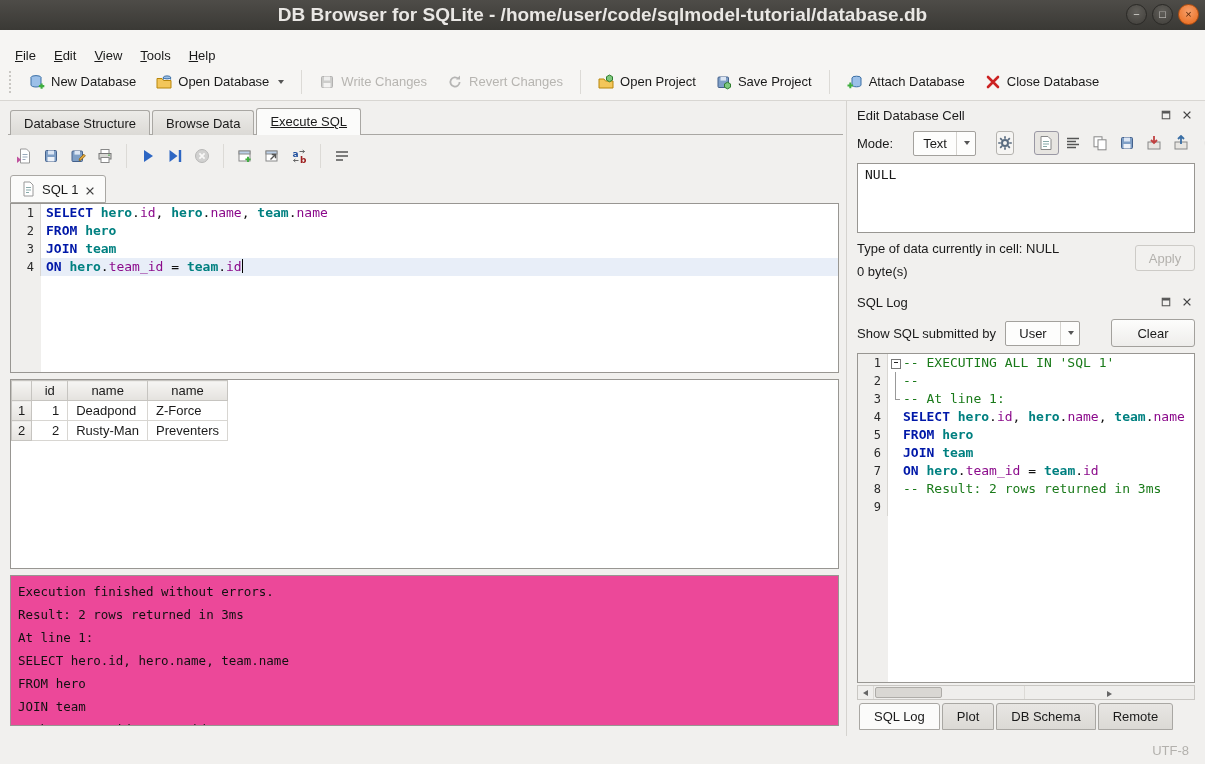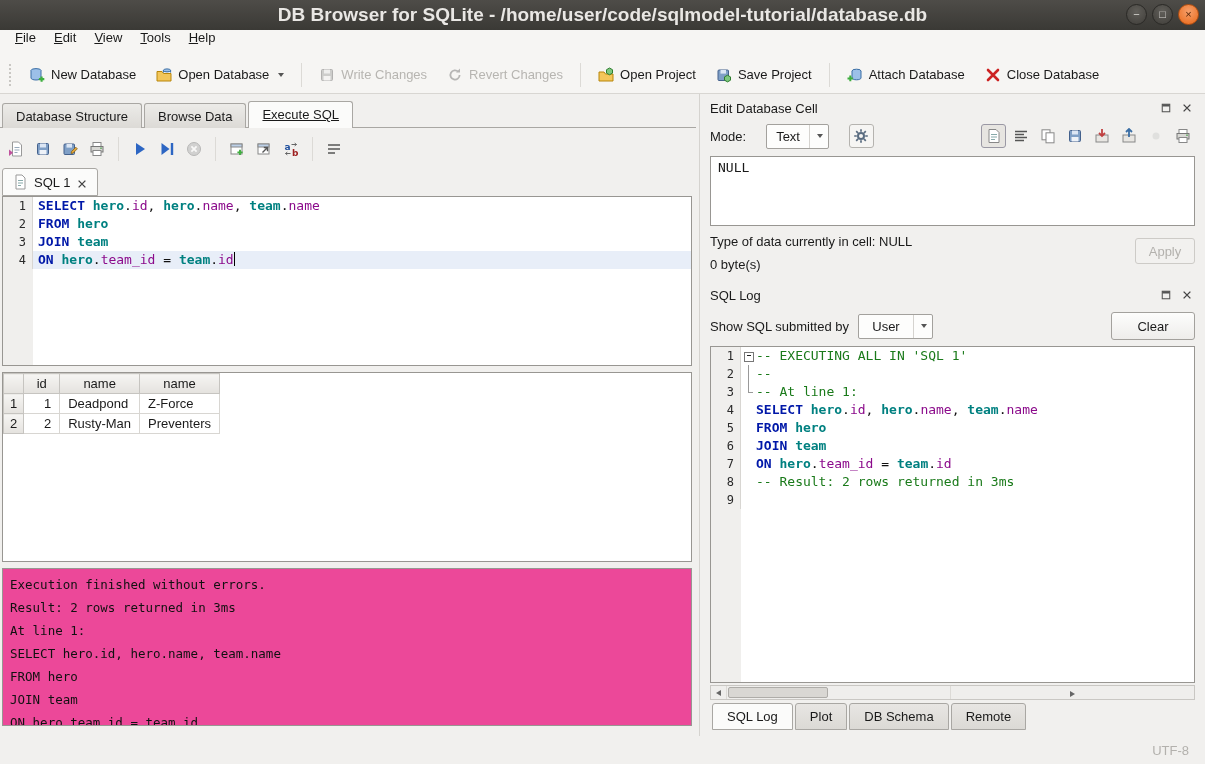"File" .menu-item { margin-top: none -> 18px }
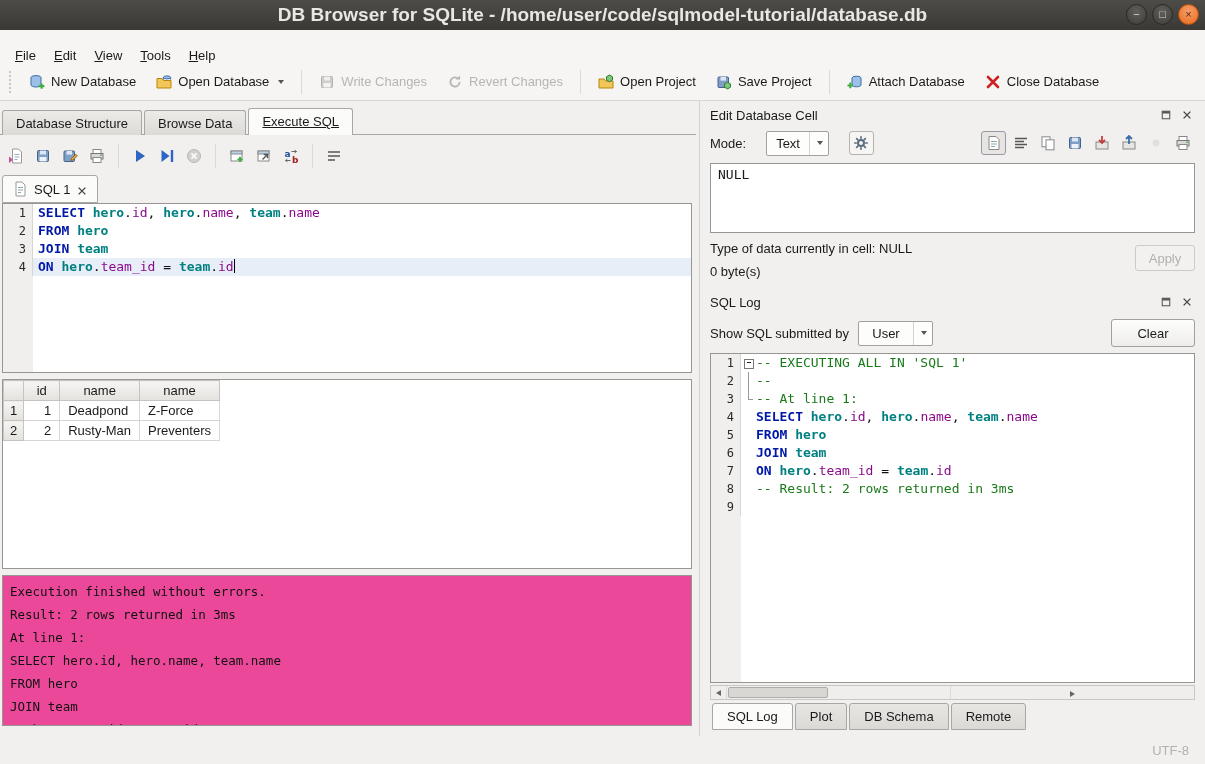"Database Structure" .left { padding: 4px 3px 0 0 -> 4px 3px 0 8px; width: 700px -> 847px }
